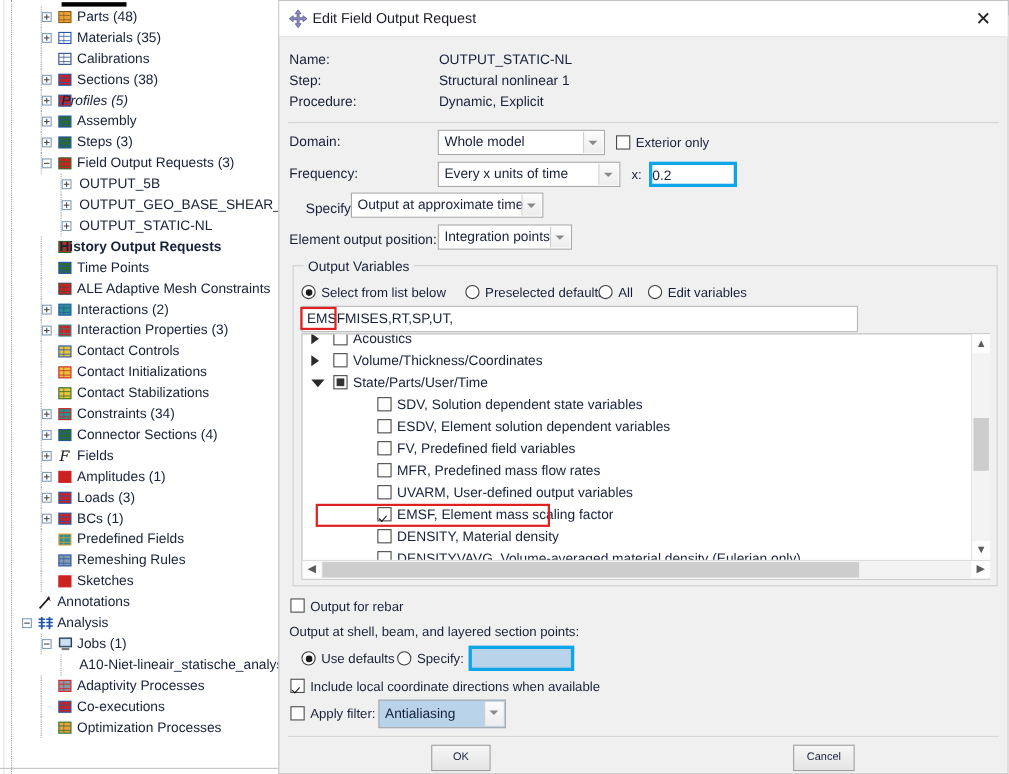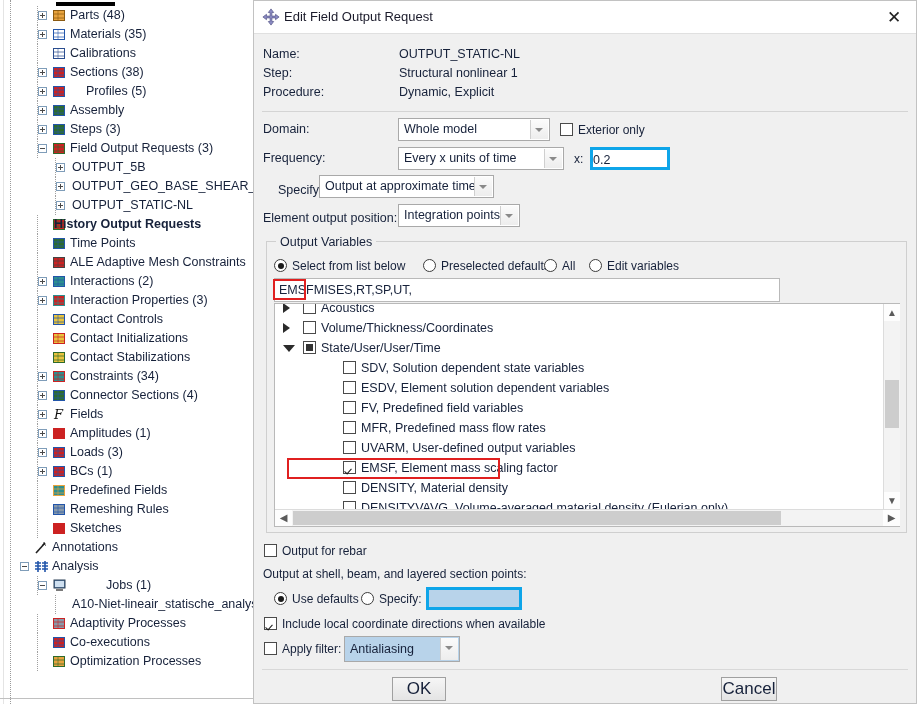"Profiles (5)" span.tlabel { font-style: none -> italic; left: 86px -> 56px }
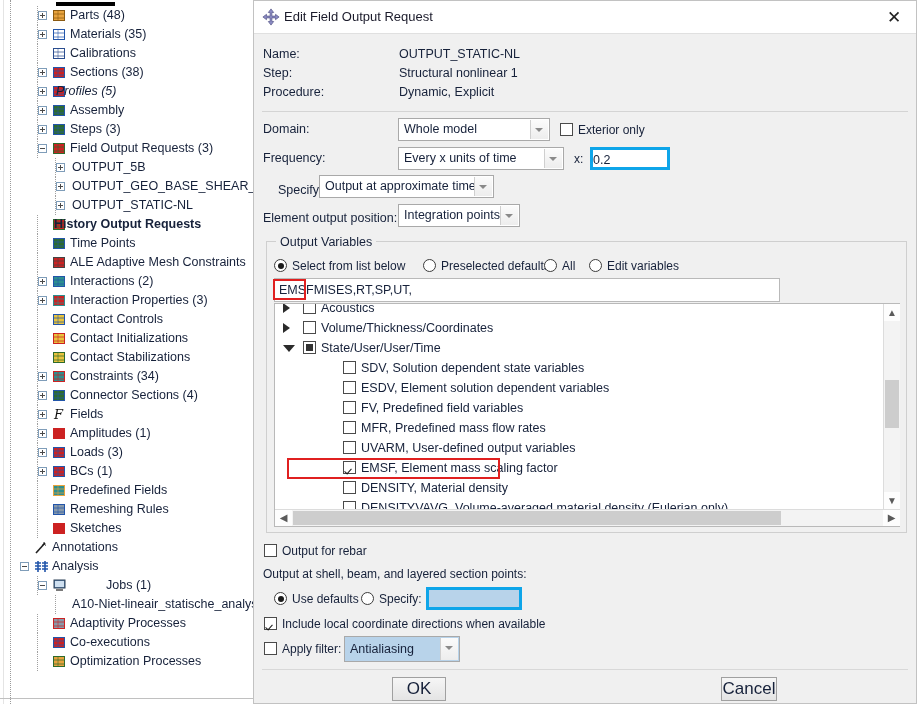"State/User/User/Time" span { text: State/User/User/Time -> State/Parts/User/Time }
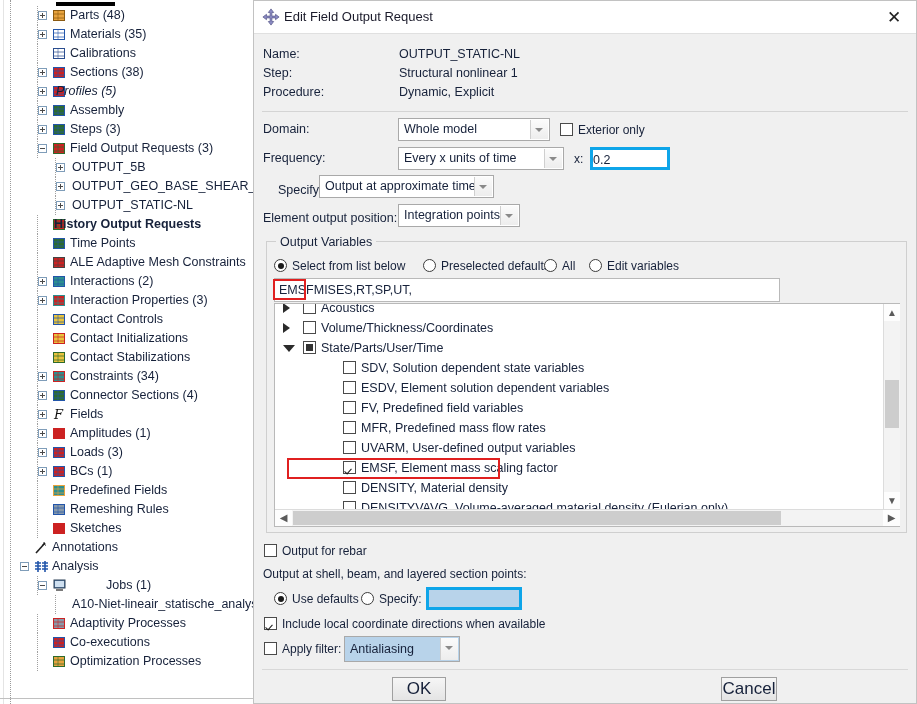"Jobs (1)" span.tlabel { margin-left: 36px -> none }
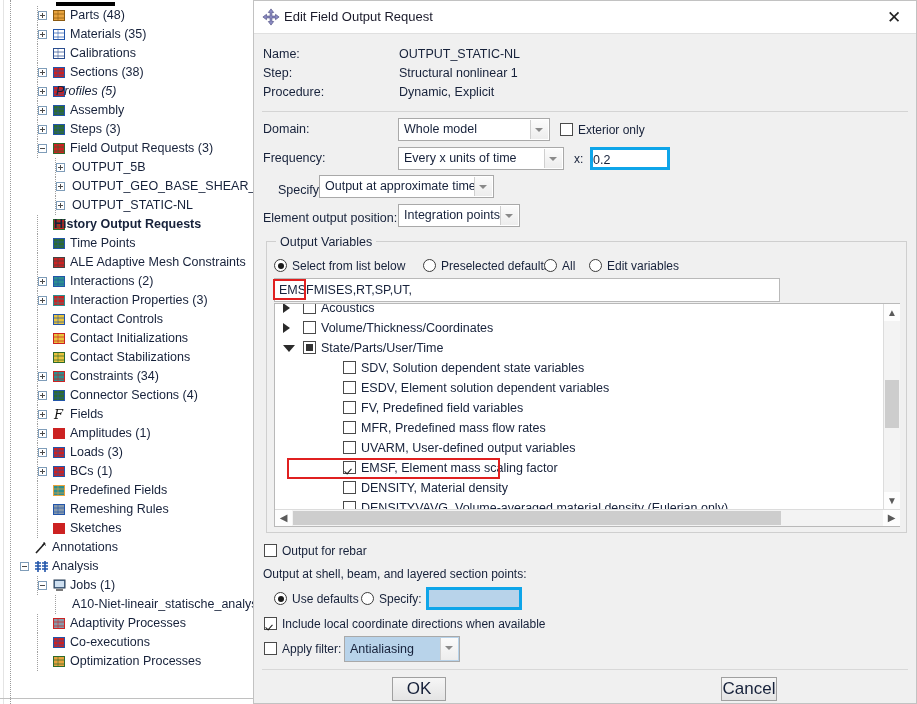"OK" .btn { font-size: 17px -> 10px }
